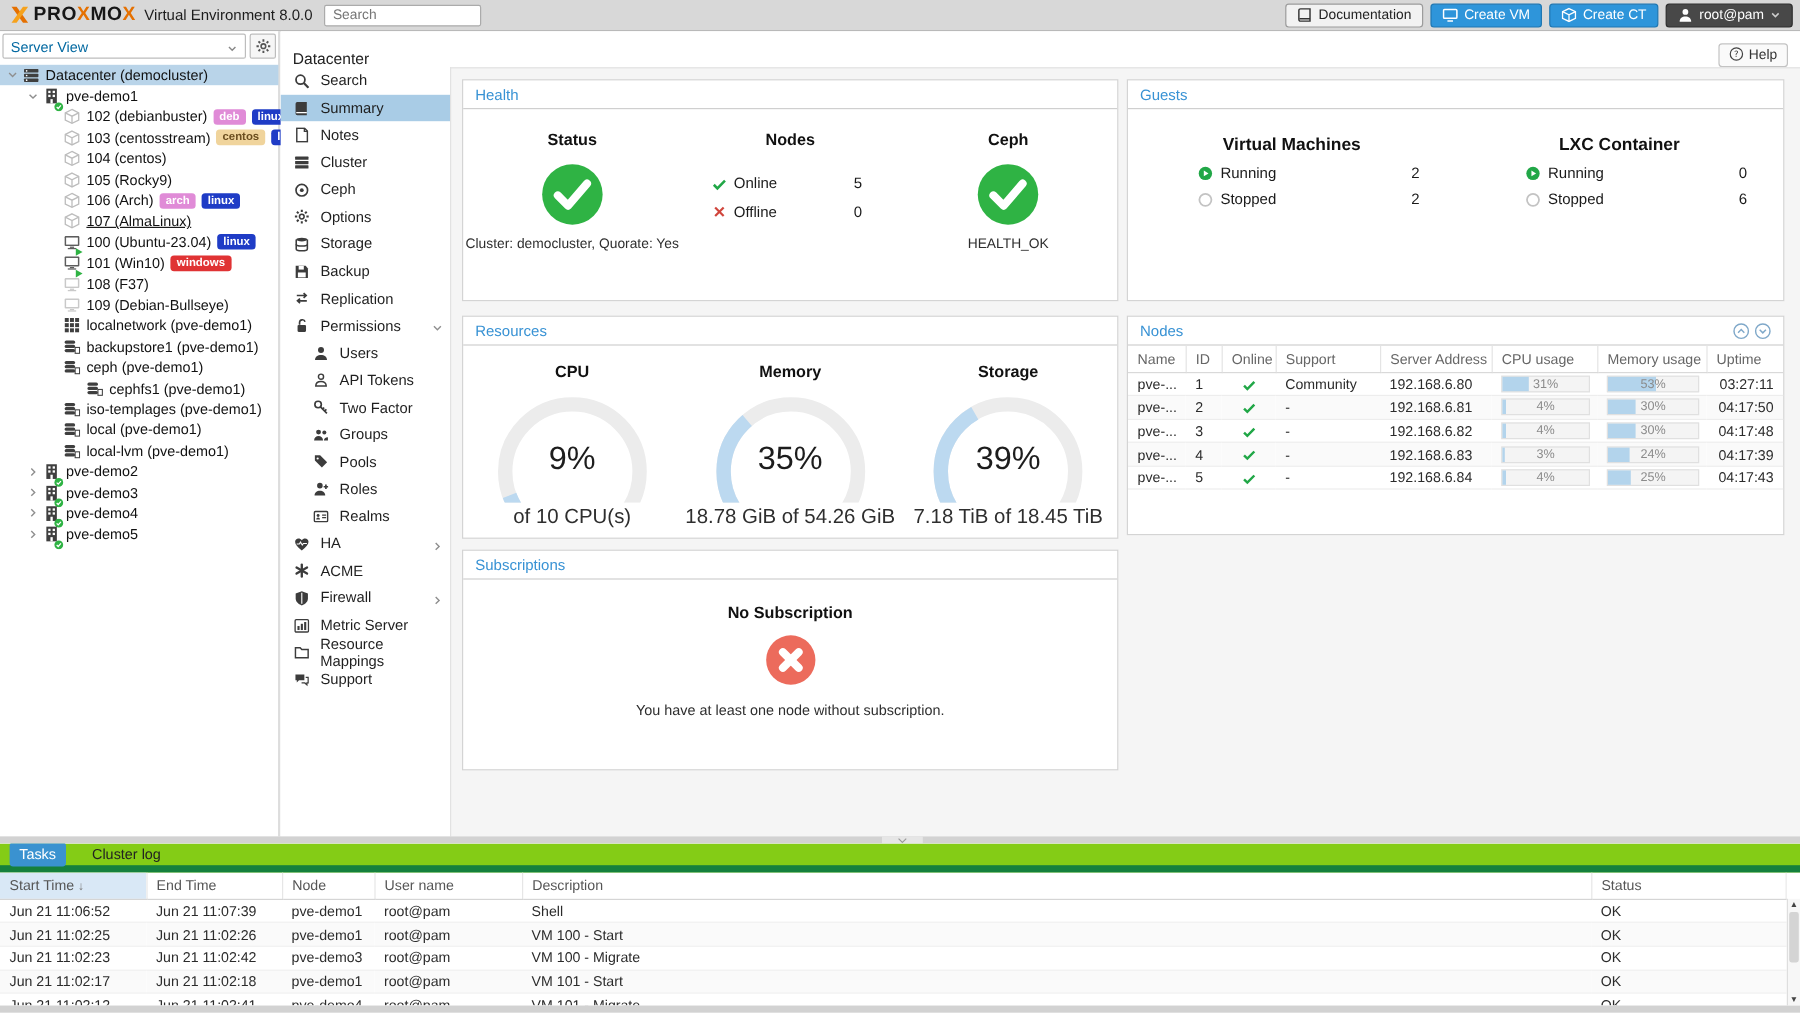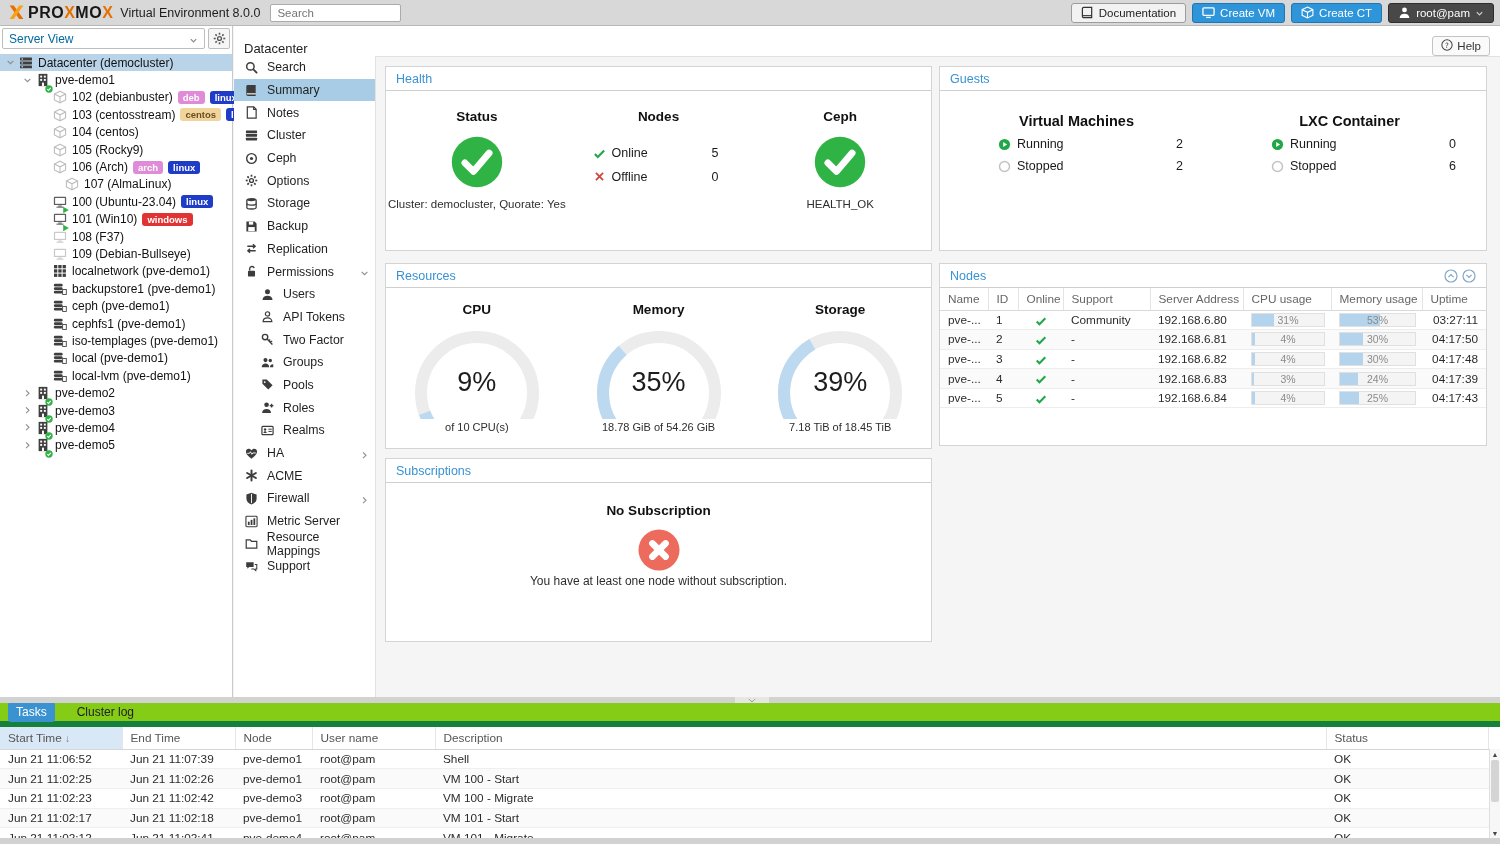"107 (AlmaLinux)" div.tree-row { padding-left: 50px -> 38px; text-decoration: none -> underline }
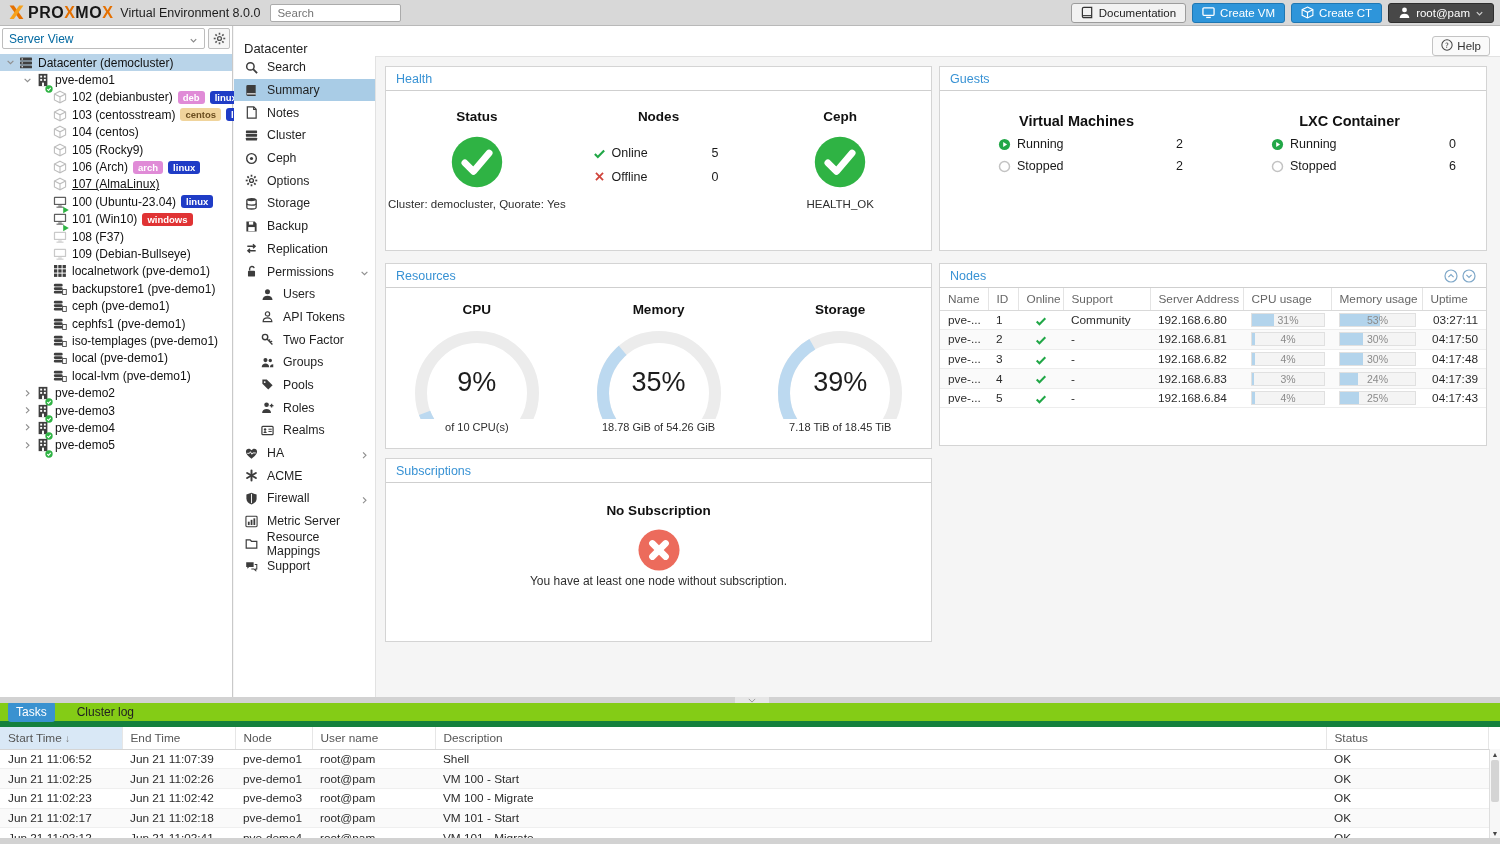"cephfs1 (pve-demo1)" div.tree-row { margin-left: none -> 19px }
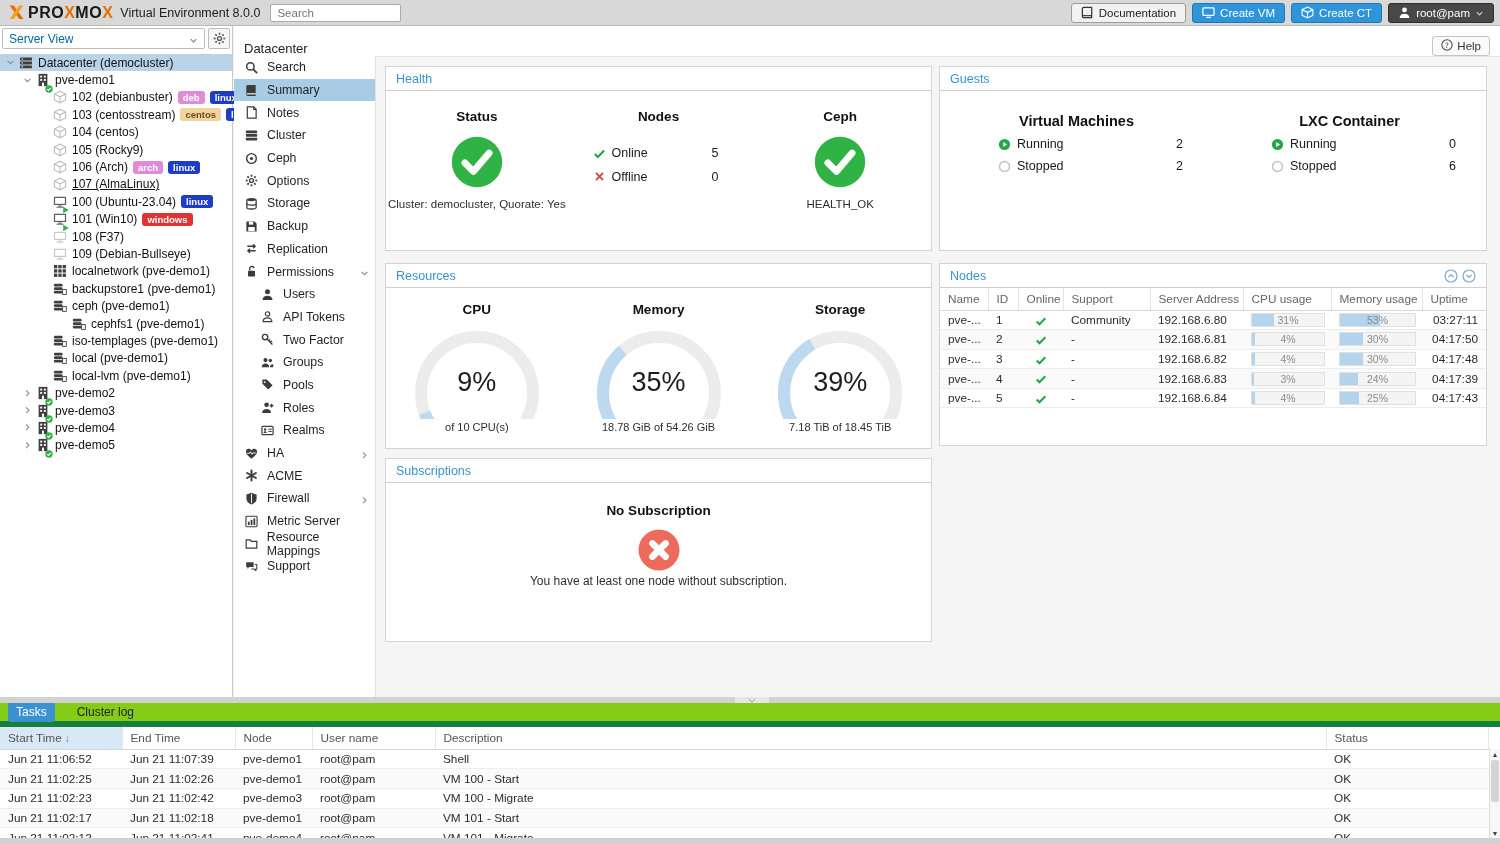"of 10 CPU(s)" .gauge-cap { font-size: 11px -> 17px }
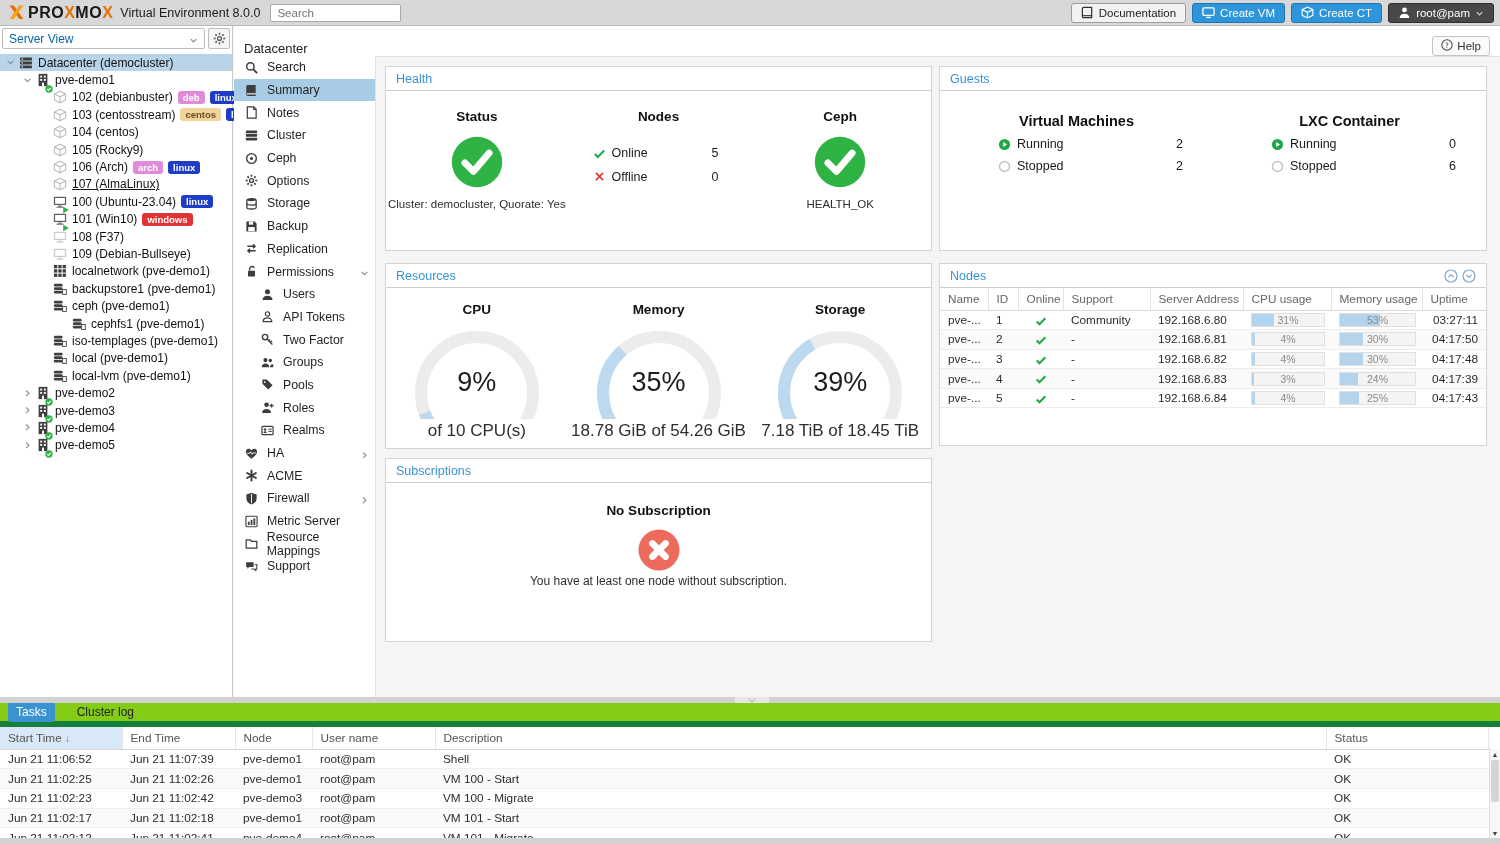"You have at least one" .subs-msg { margin-top: 2px -> 13px }
